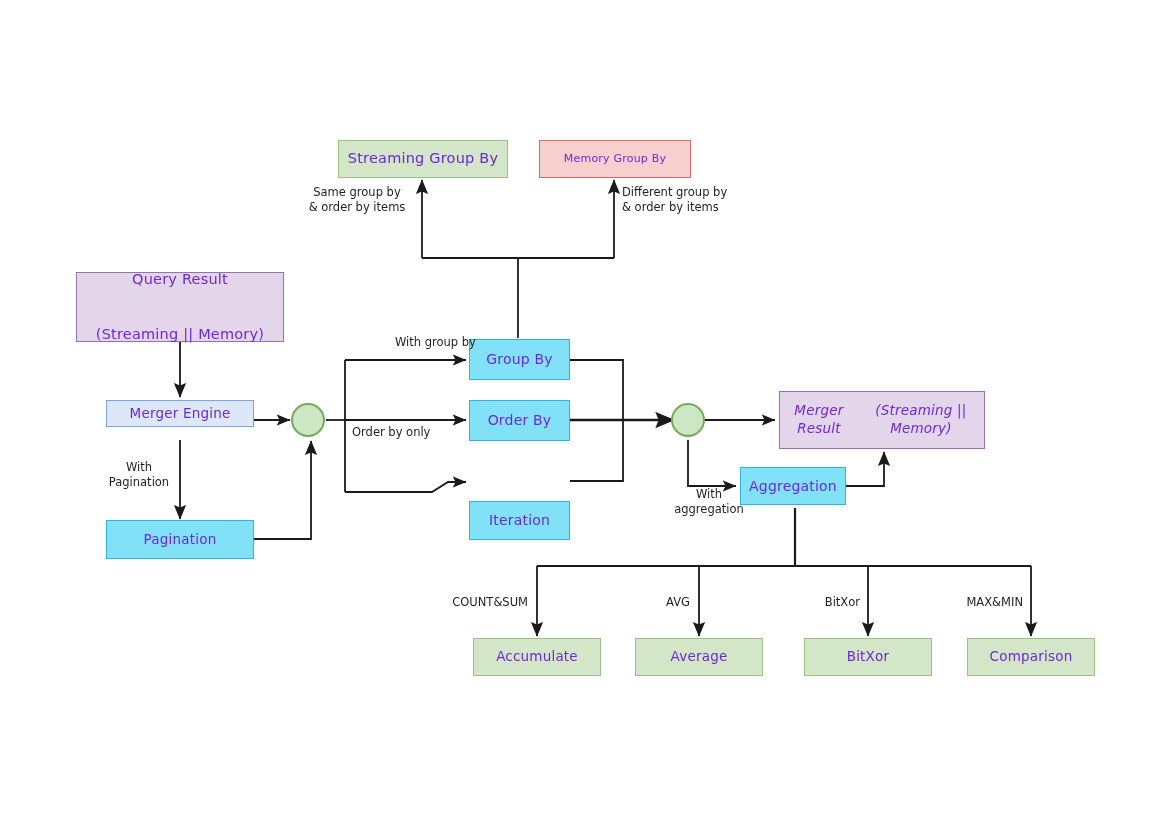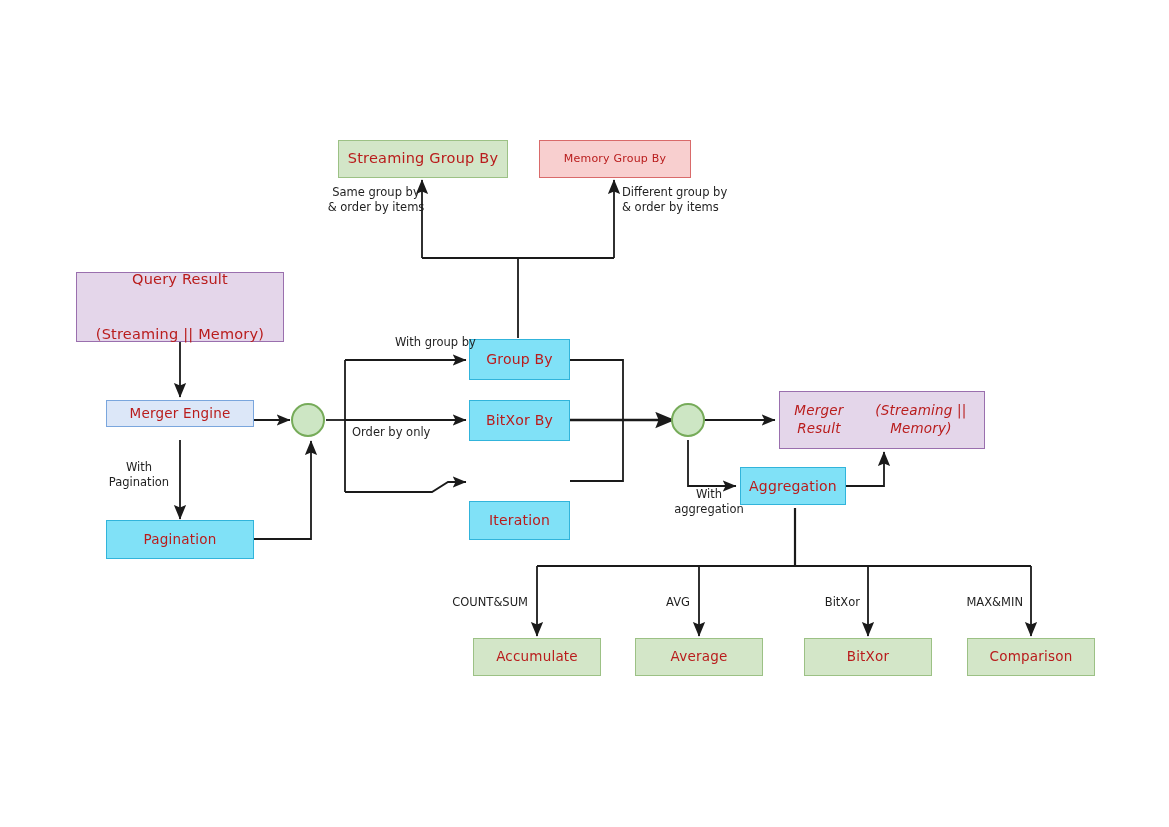"Streaming Group By" .node { color: #b91c1c -> #6d28d9 }
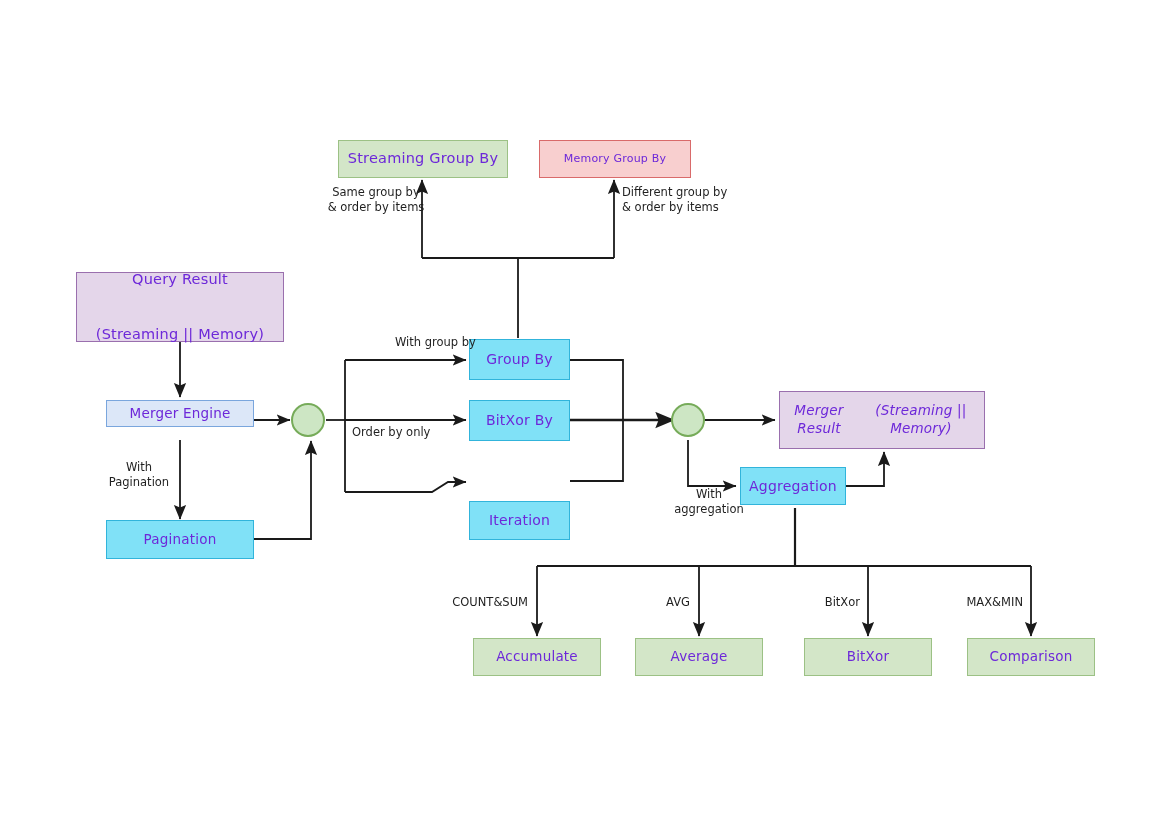"Same group by" div.lbl { margin-left: 19px -> none }
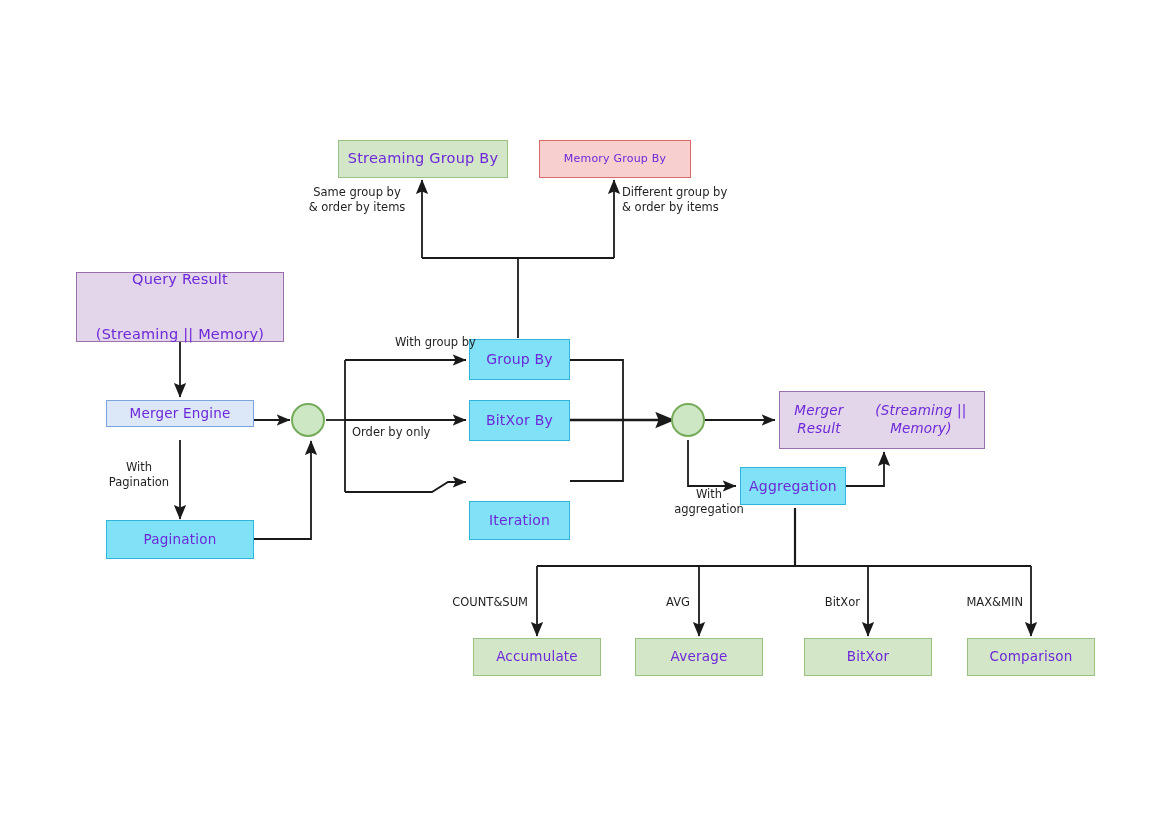"BitXor By" span { text: BitXor -> Order }
